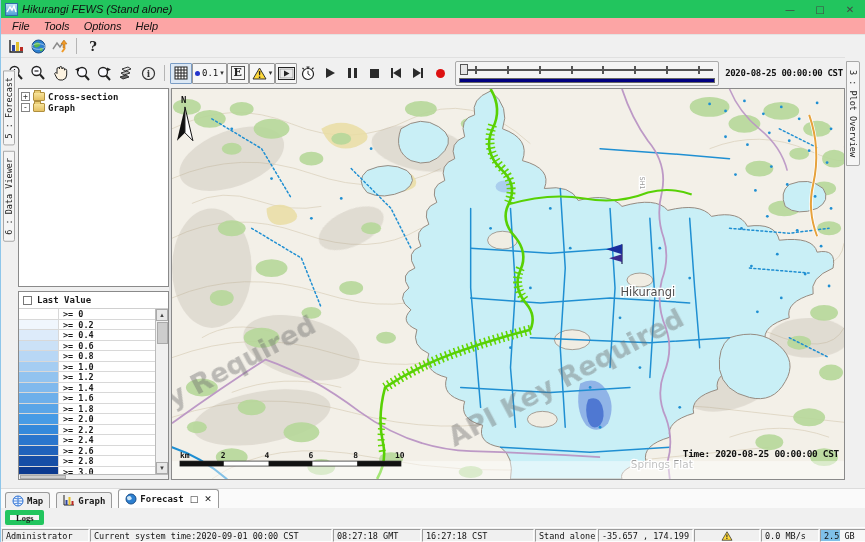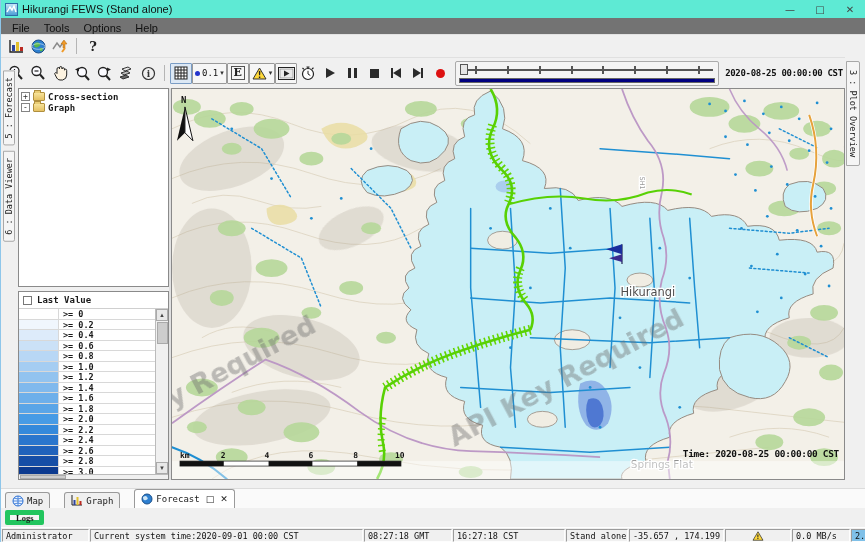"Hikurangi FEWS (Stand alone)" .titlebar { background: #5eead4 -> #22c55e; font-style: none -> italic }
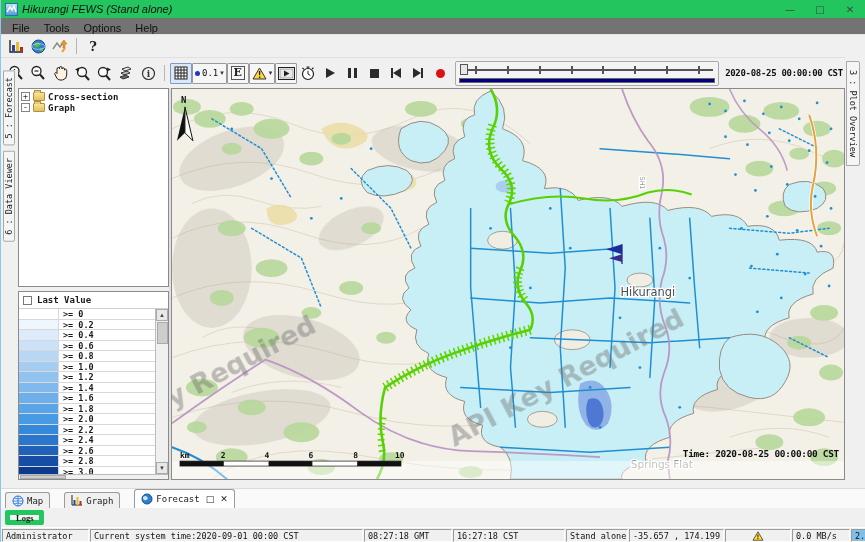"File" .menubar { align-items: flex-end -> center; background: #737373 -> #fca5a5; font-style: none -> italic }
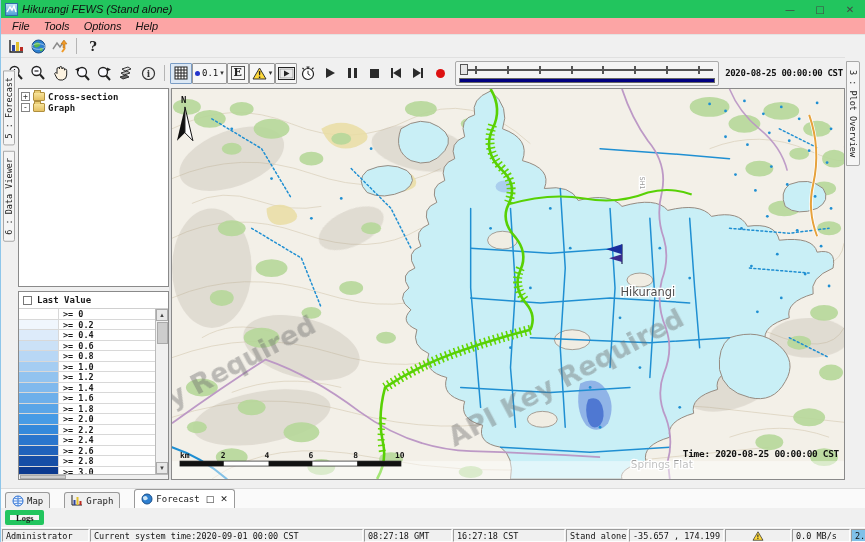"Map" .b-tab { font-weight: normal -> bold; margin-right: 14px -> 6px }
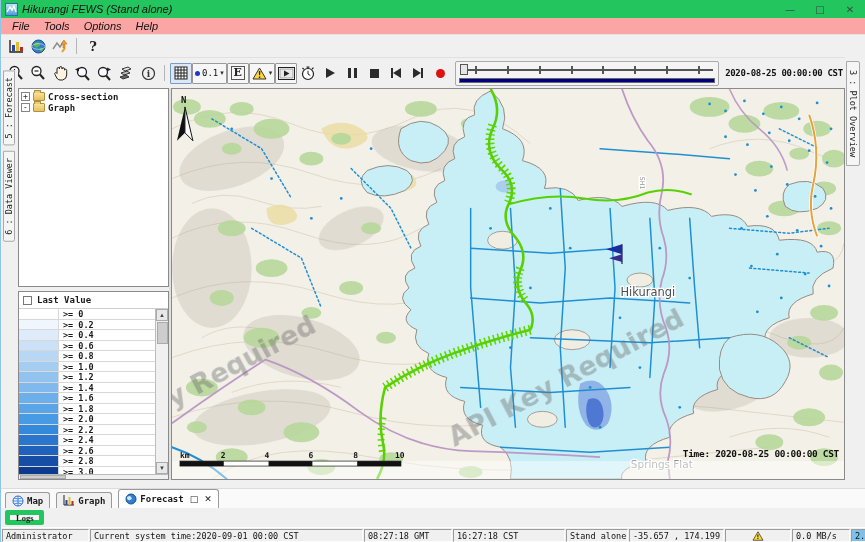"Current system time:2020-09-01 00:00 CST" span.status-cell { width: 273px -> 242px }
